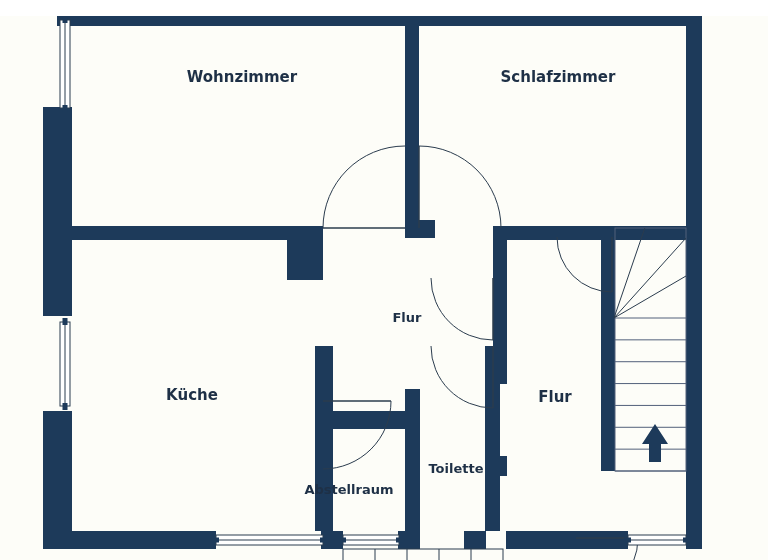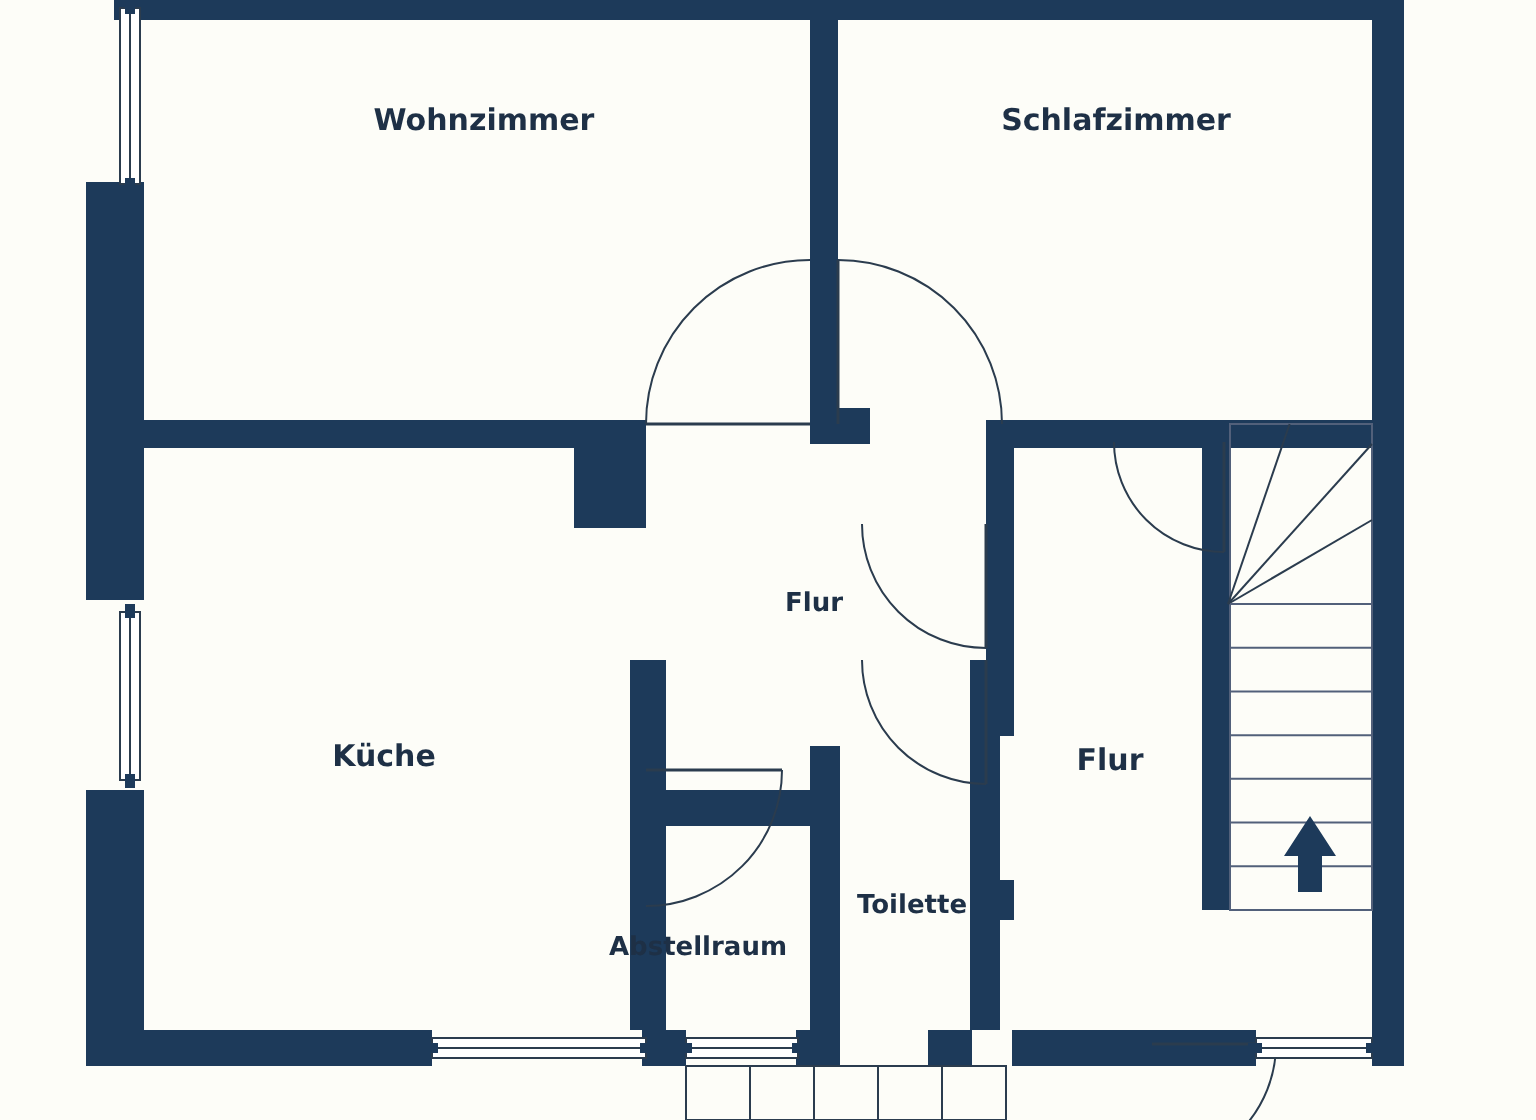"Wohnzimmer" #plan-root { margin-top: none -> 16px }
